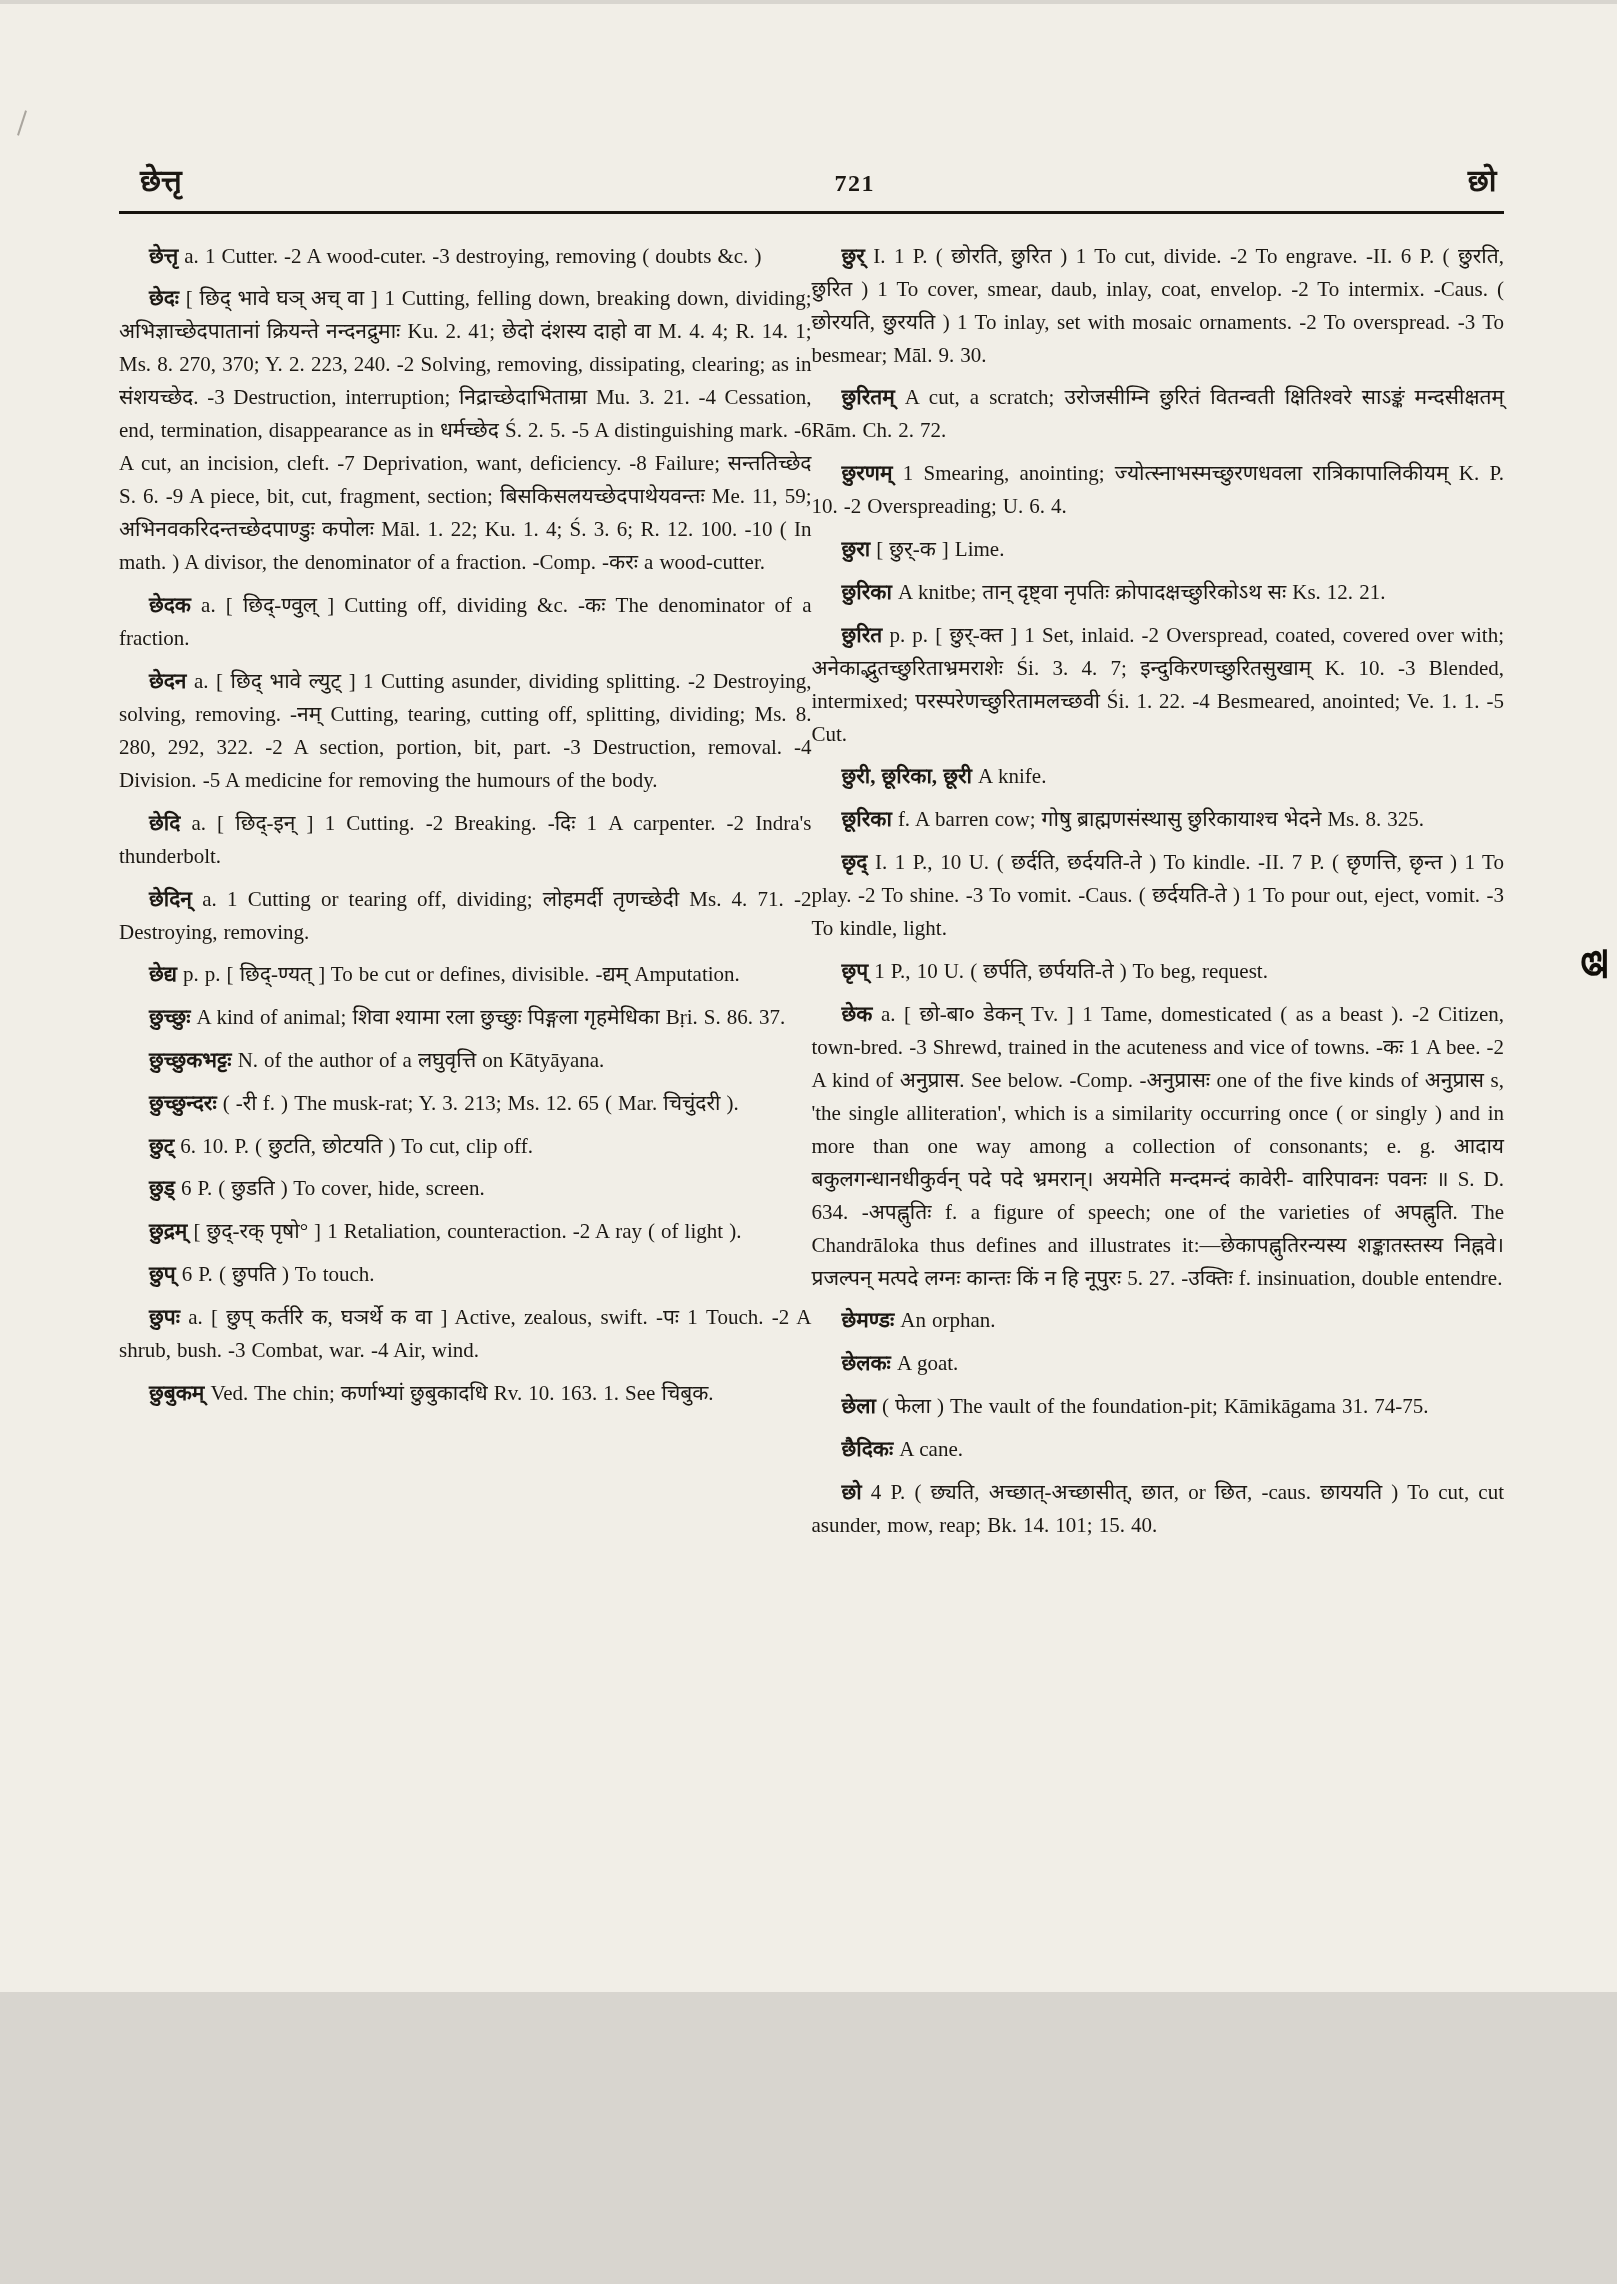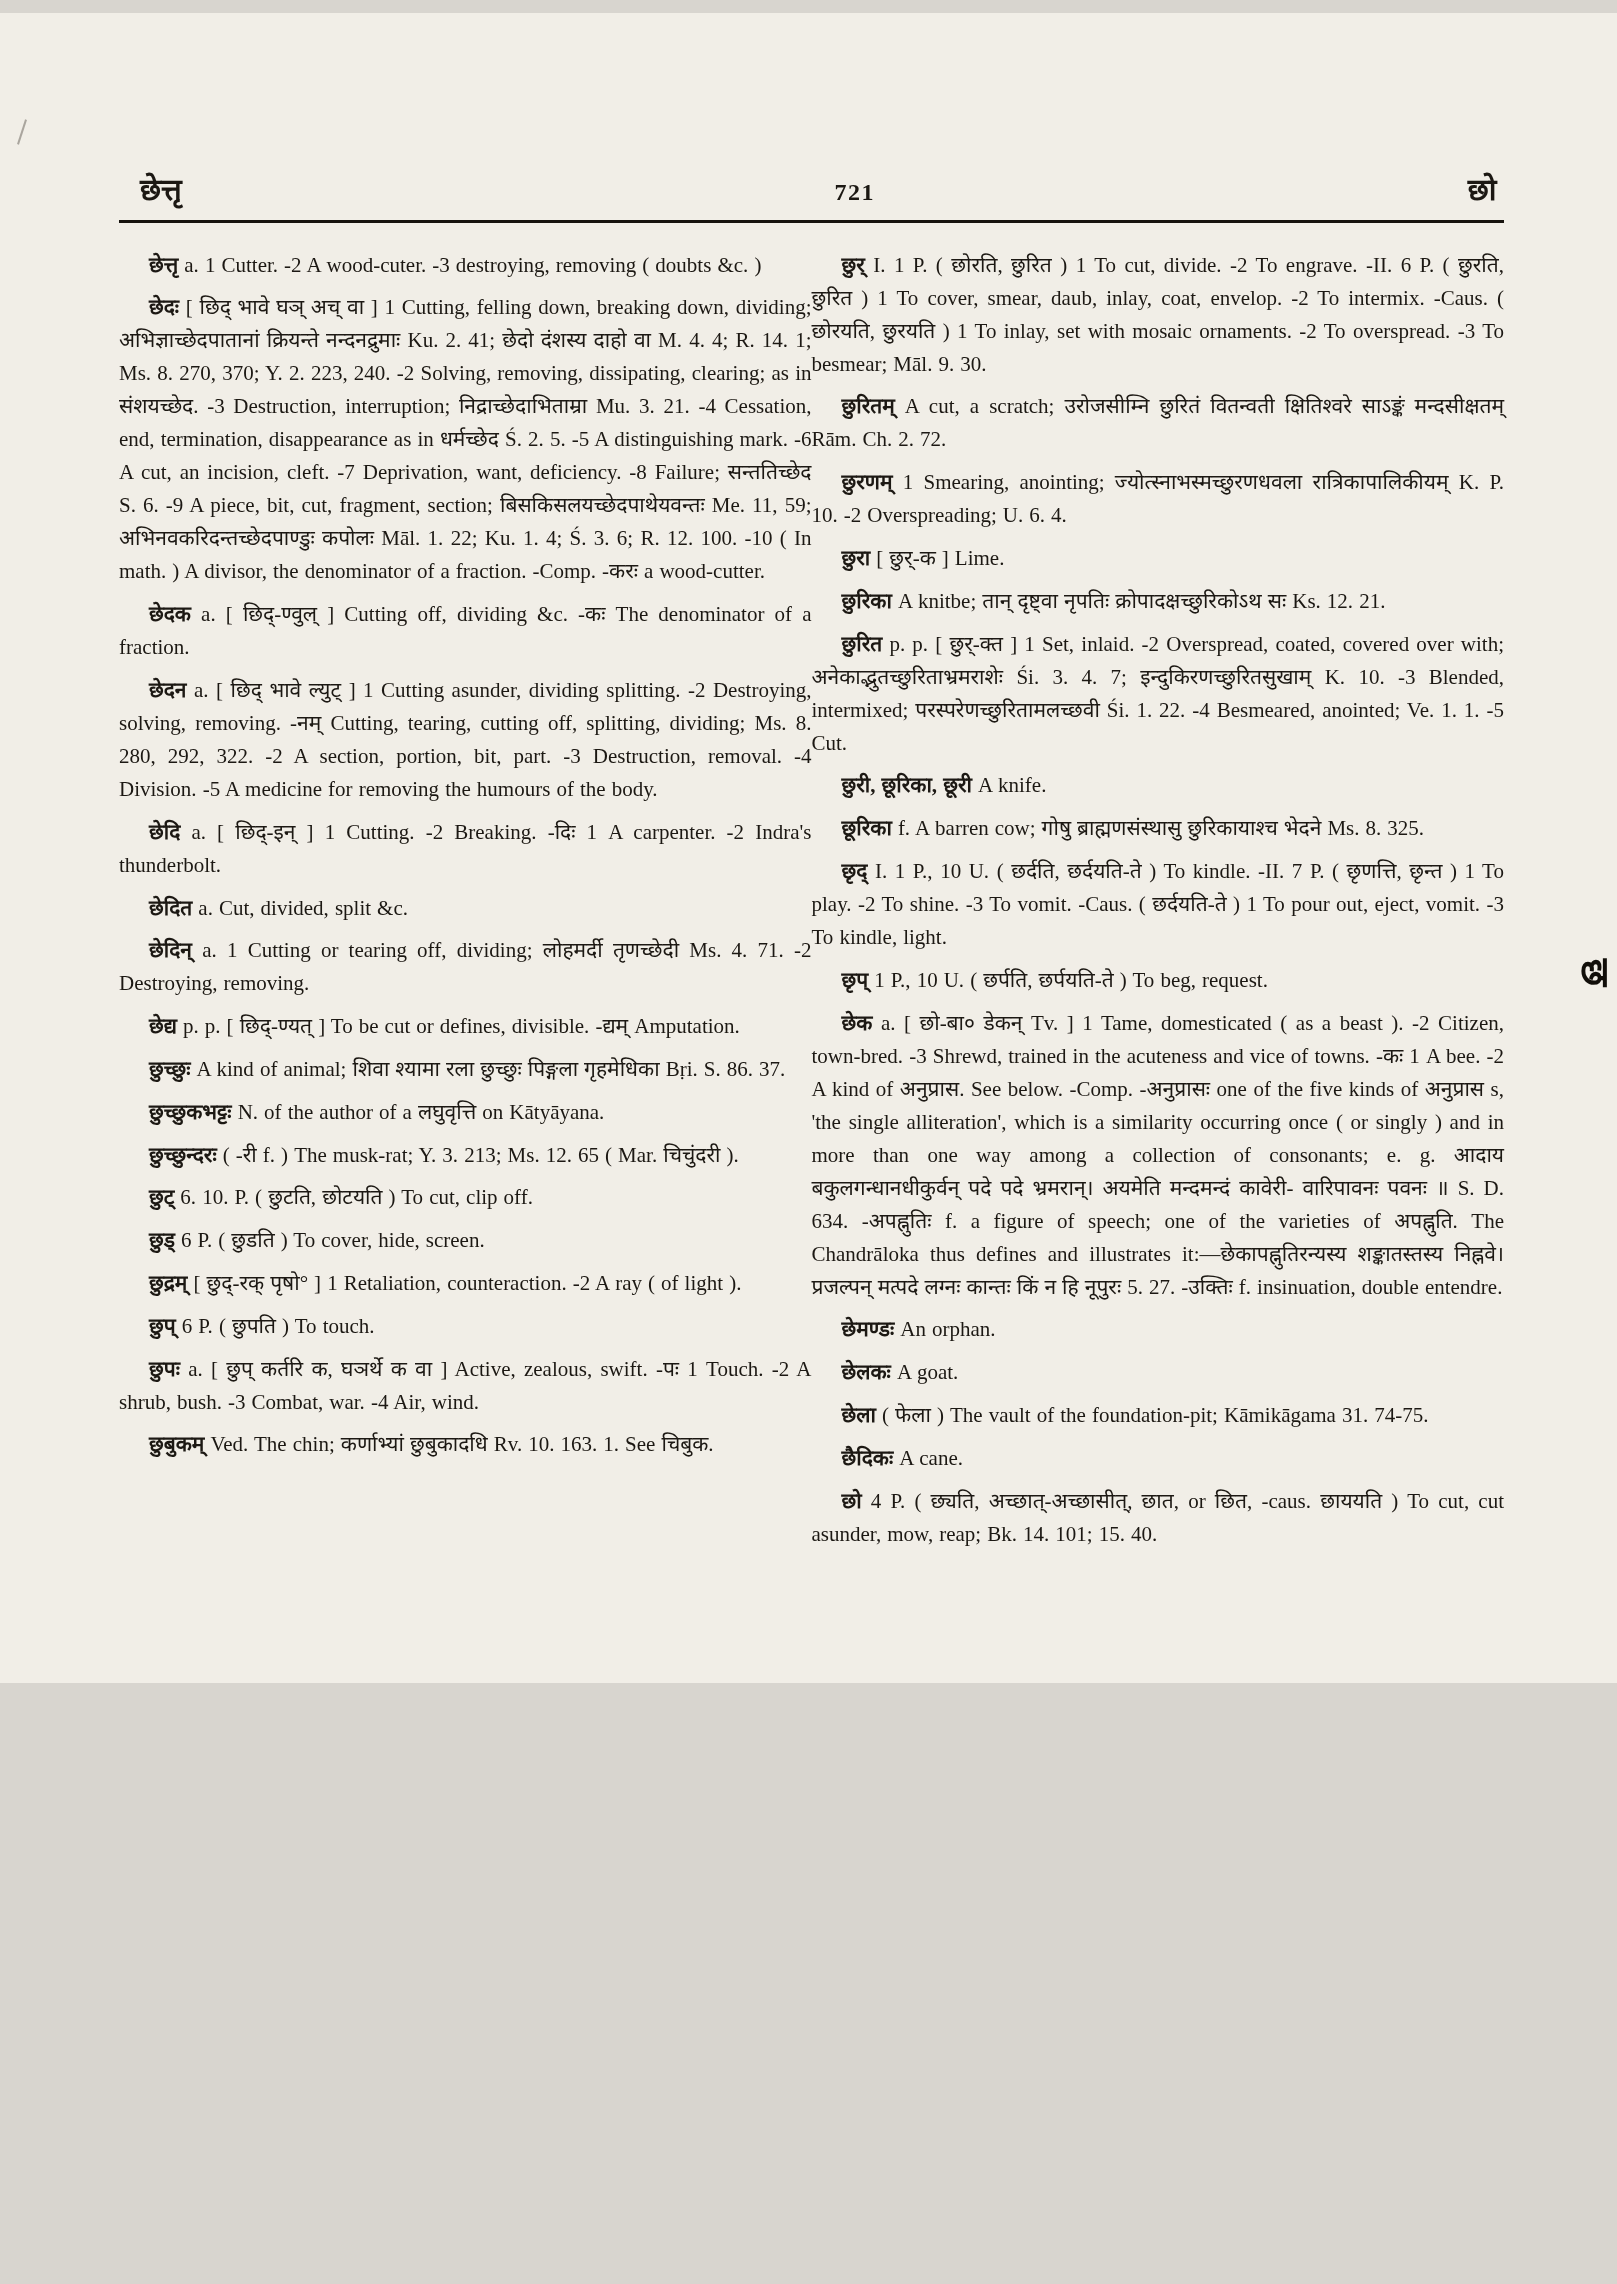"छेत्तृ" .page { height: 1670px -> 1988px; margin: 13px auto -> 4px auto }
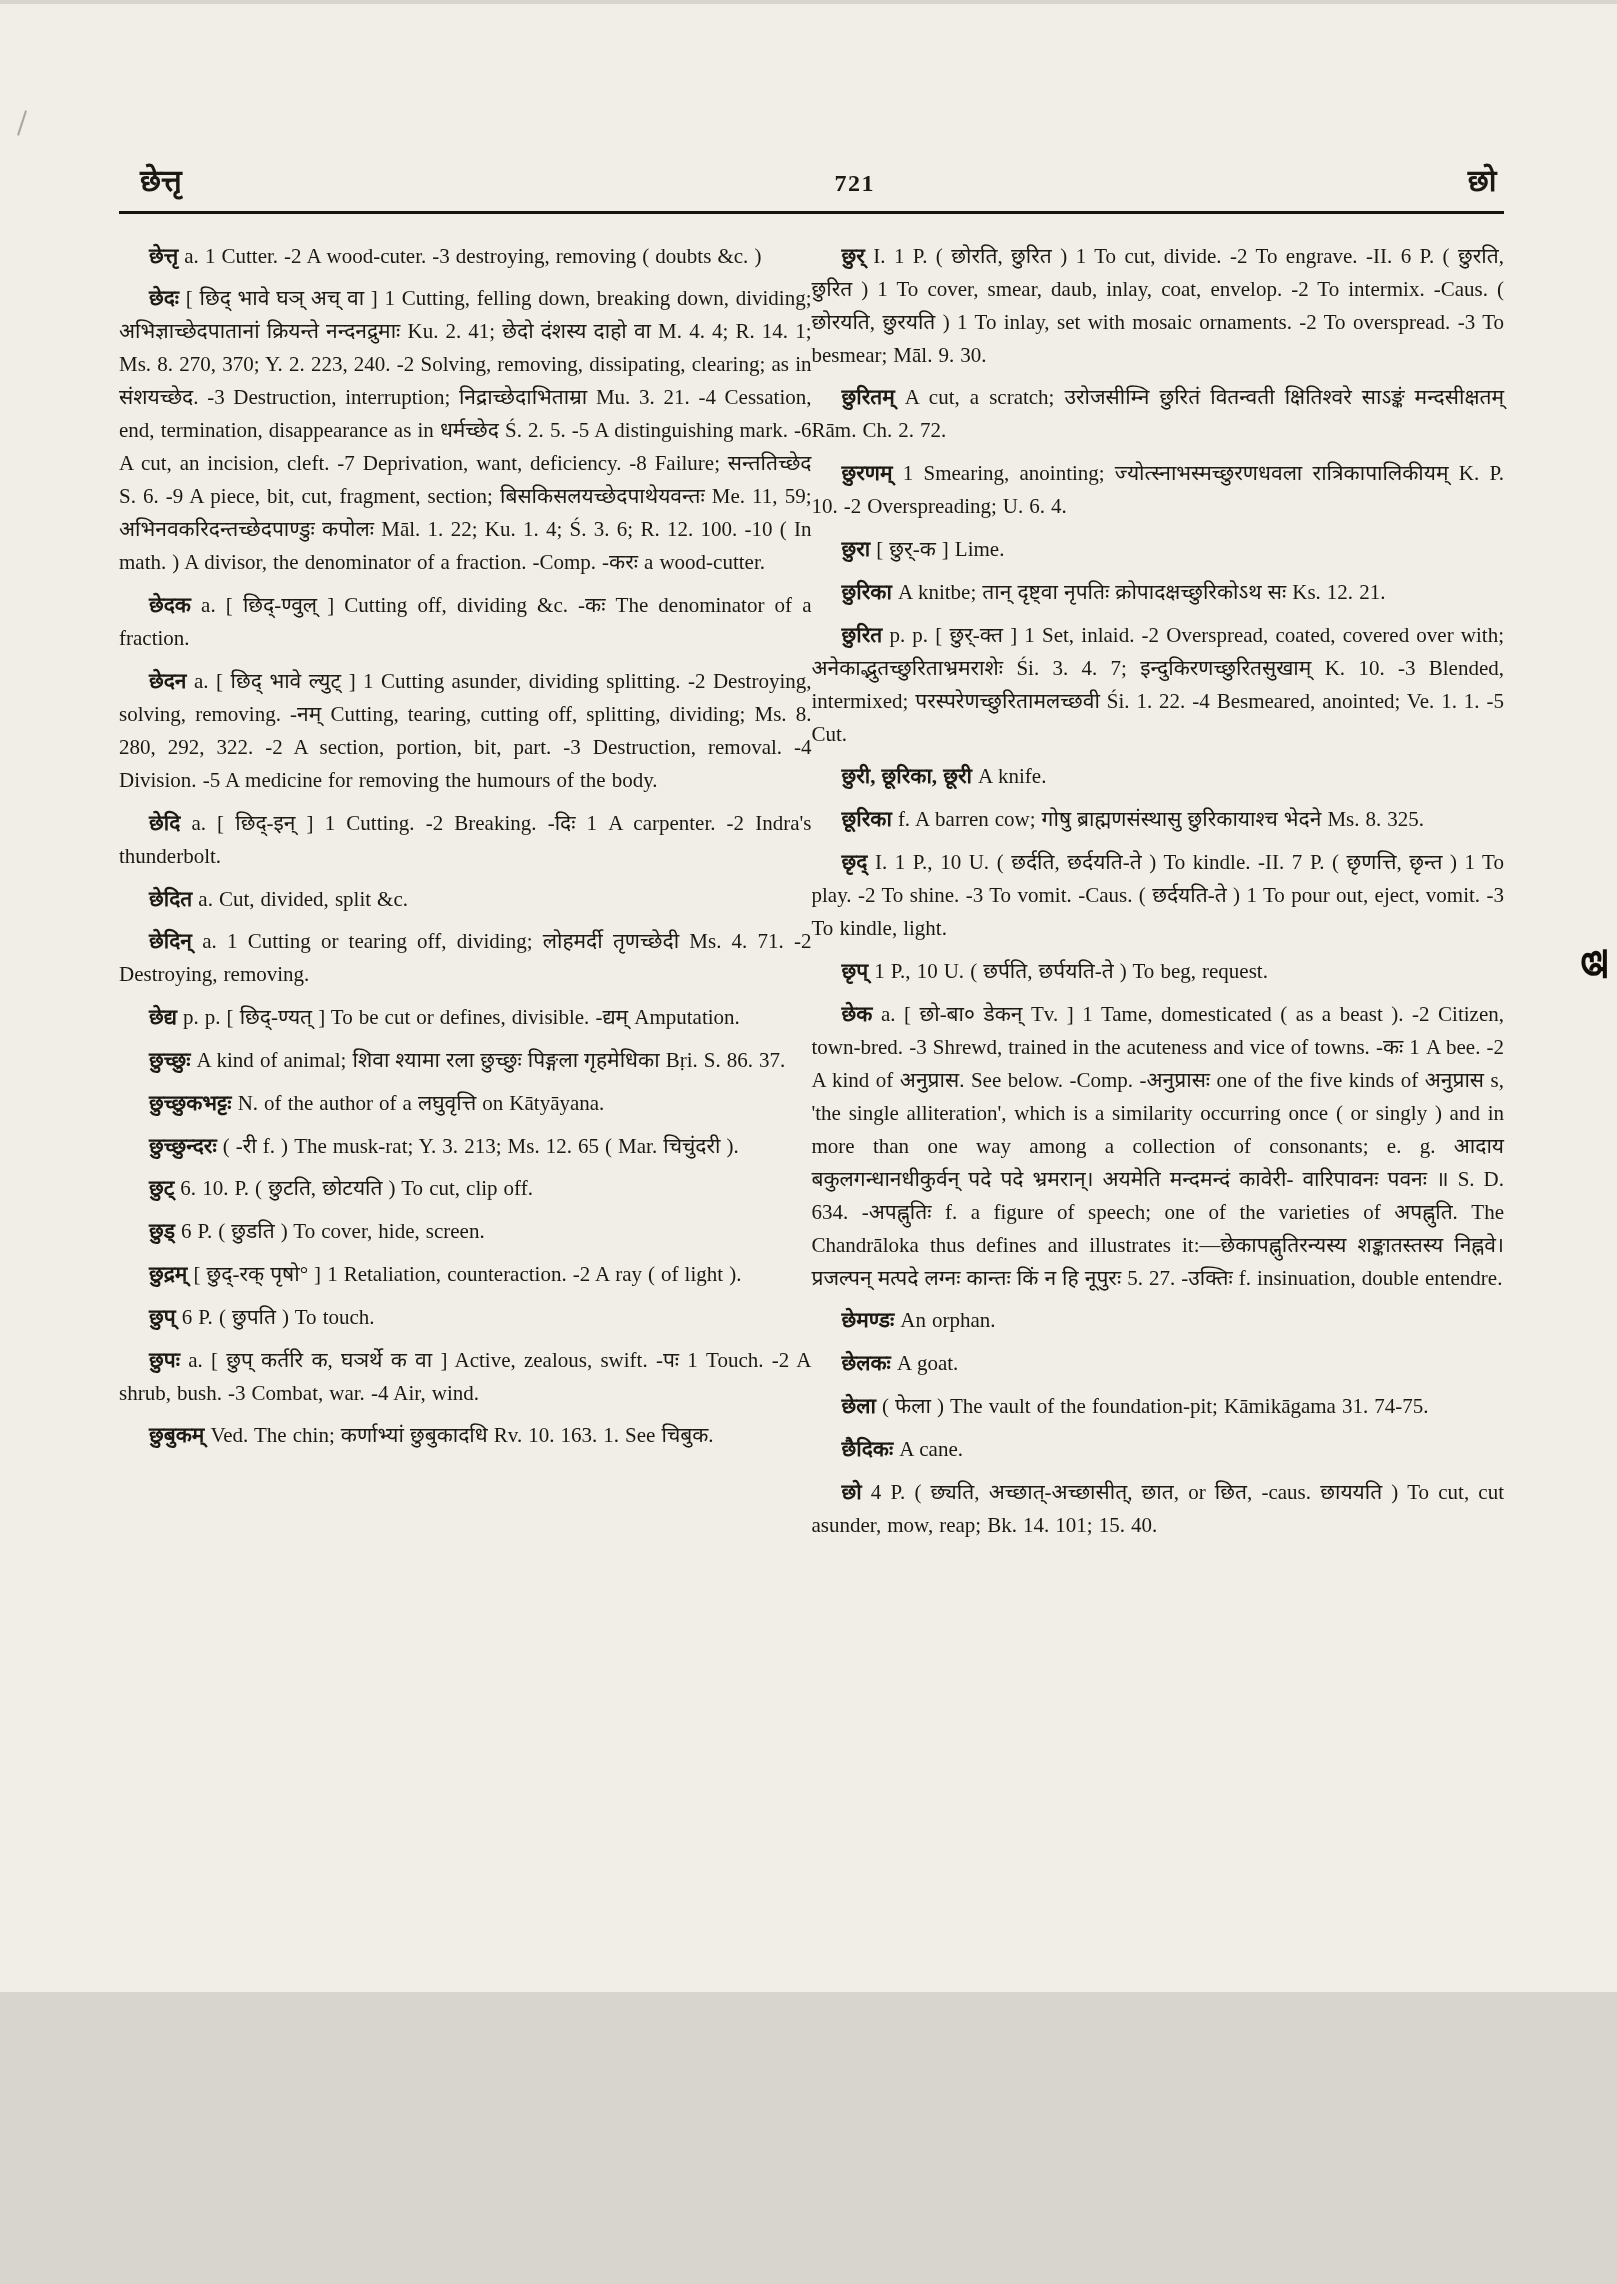"छेदित a. Cut, divided, split" p.entry { html: <p><span>छेदित</span><span> a. Cut, divided, split &amp;c.</span></p> -> none }
